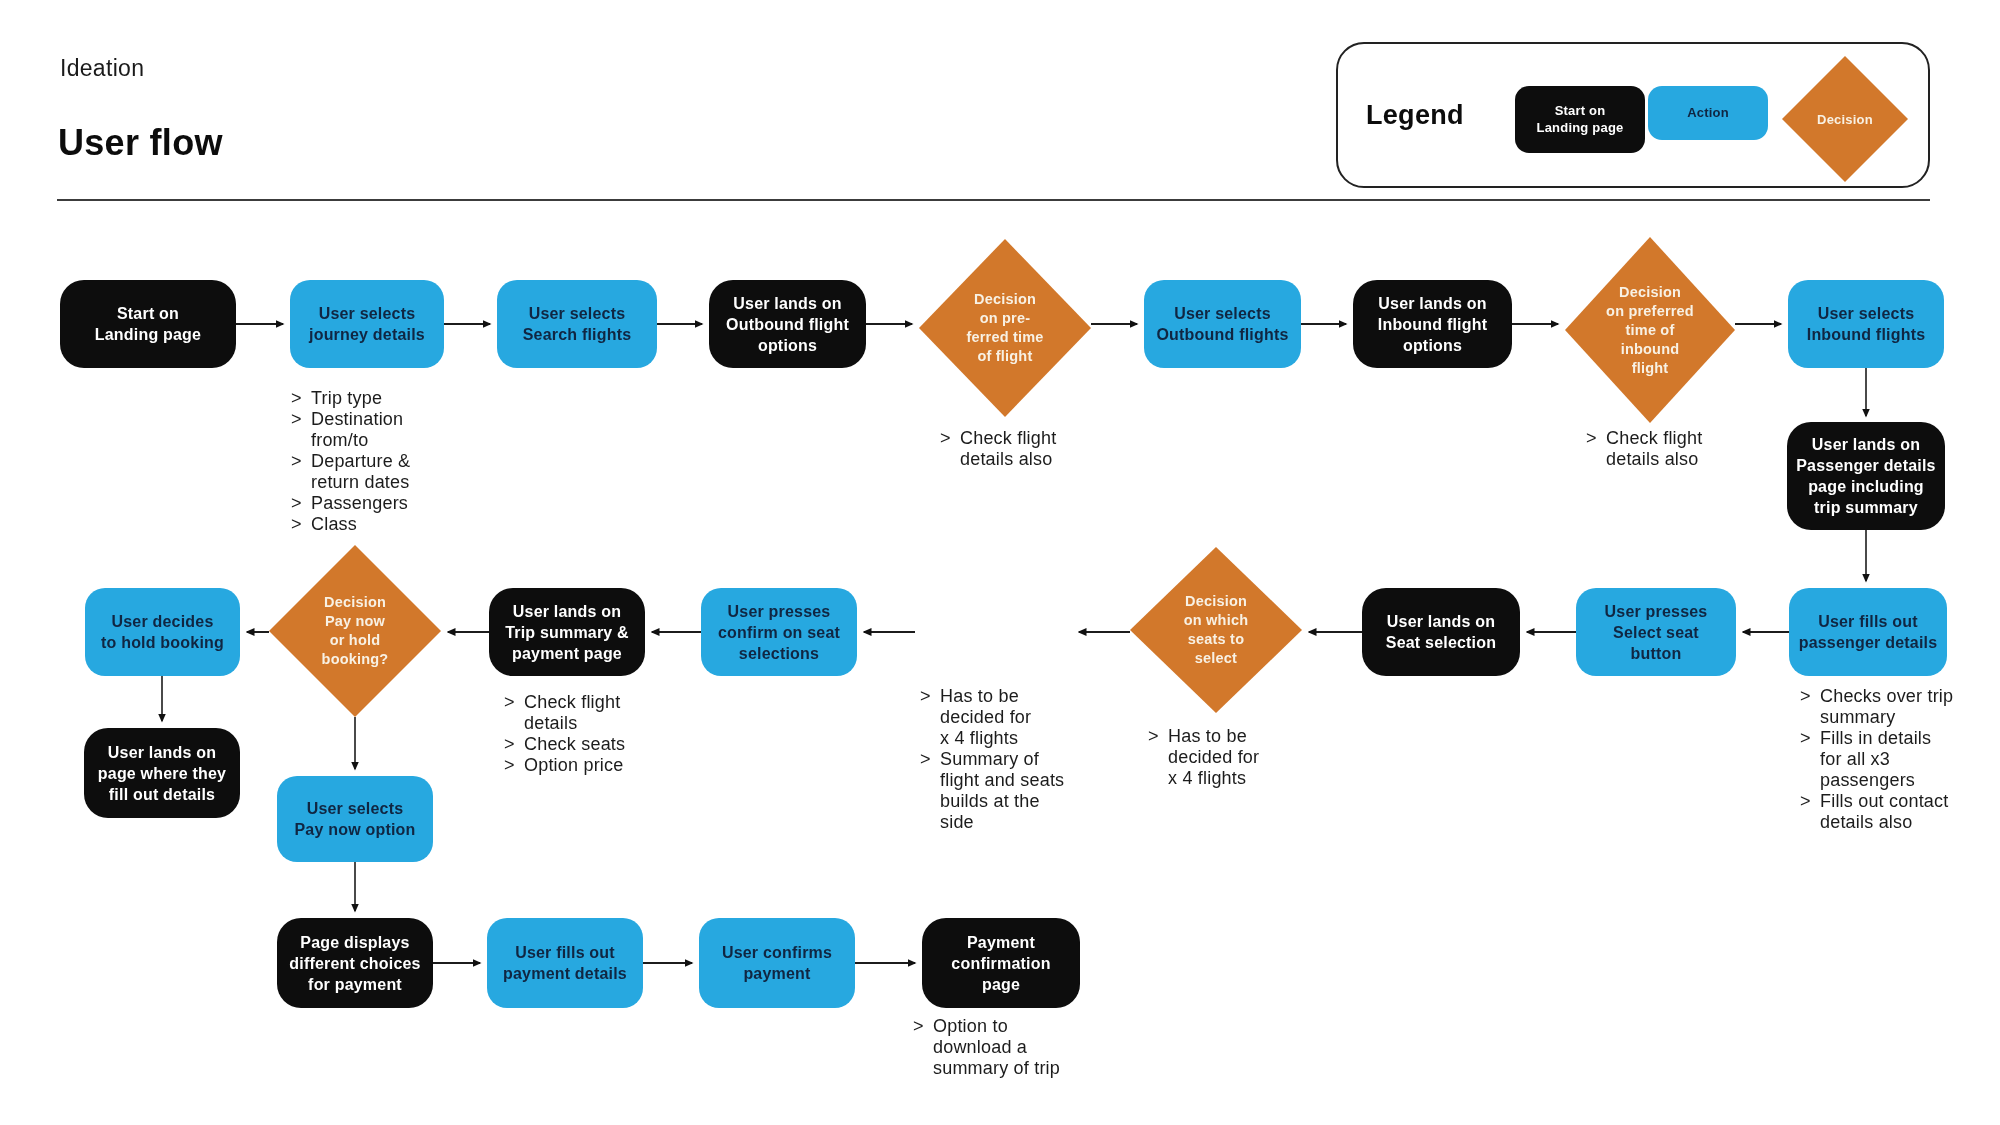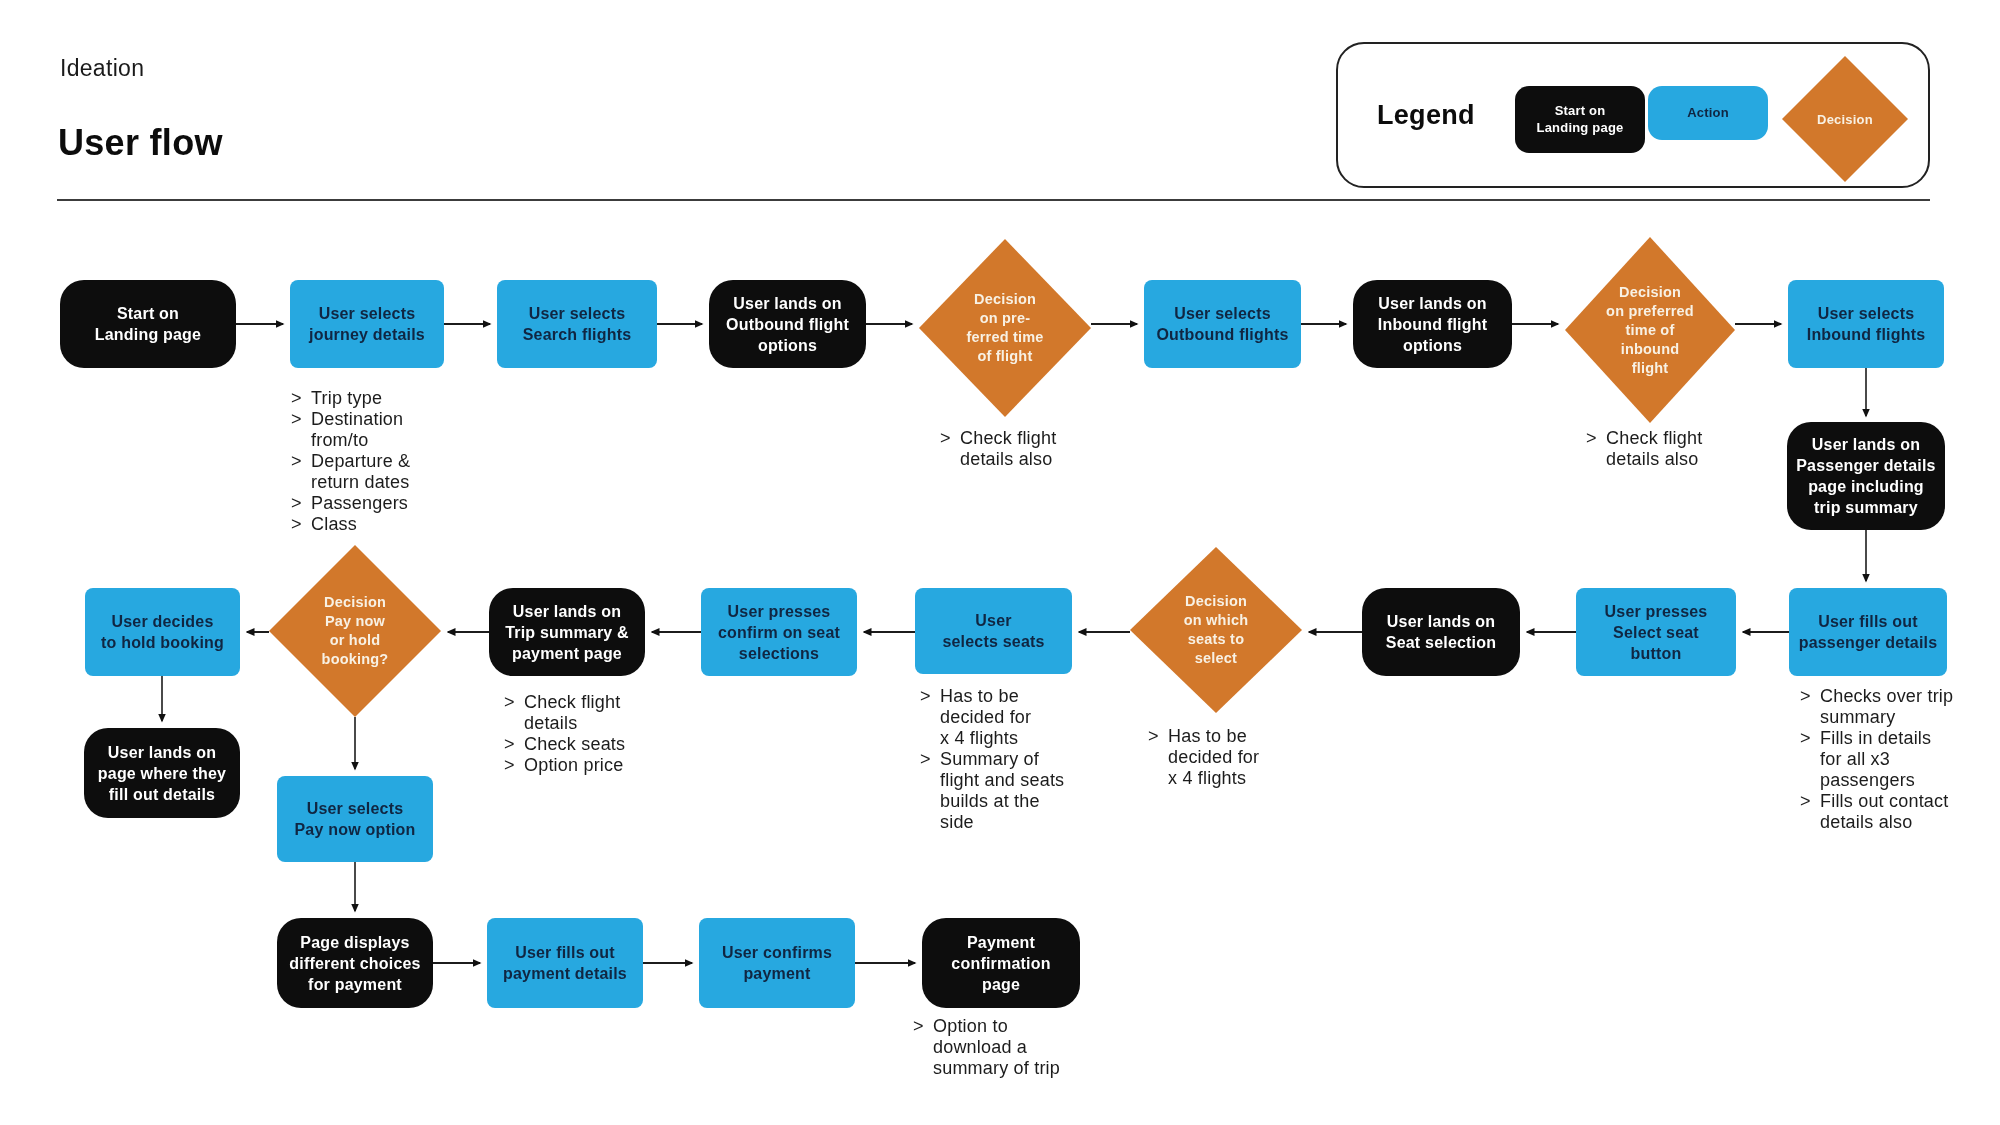"Legend" .legend-title { margin-left: 11px -> none }
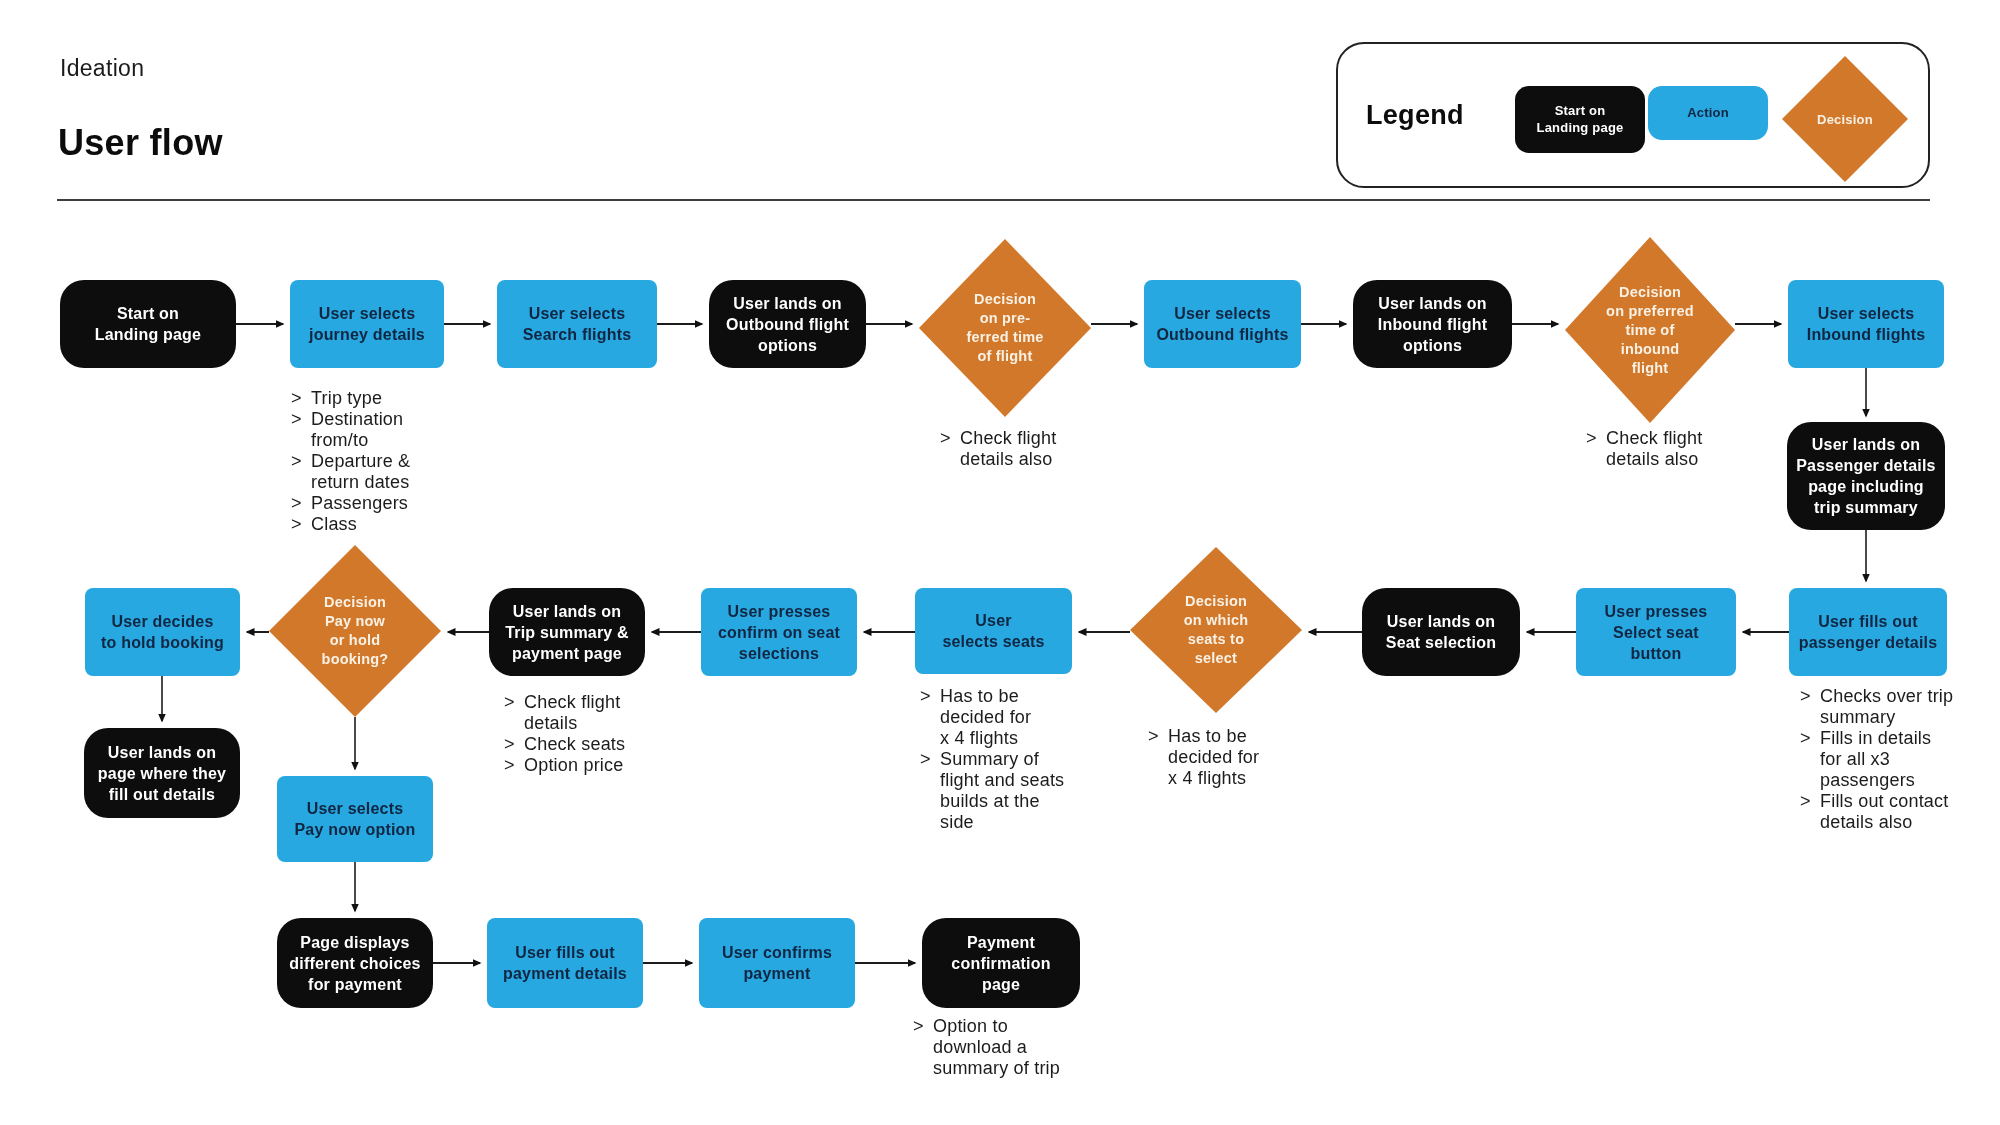"User selects" .node.blue { border-radius: 8px -> 20px }
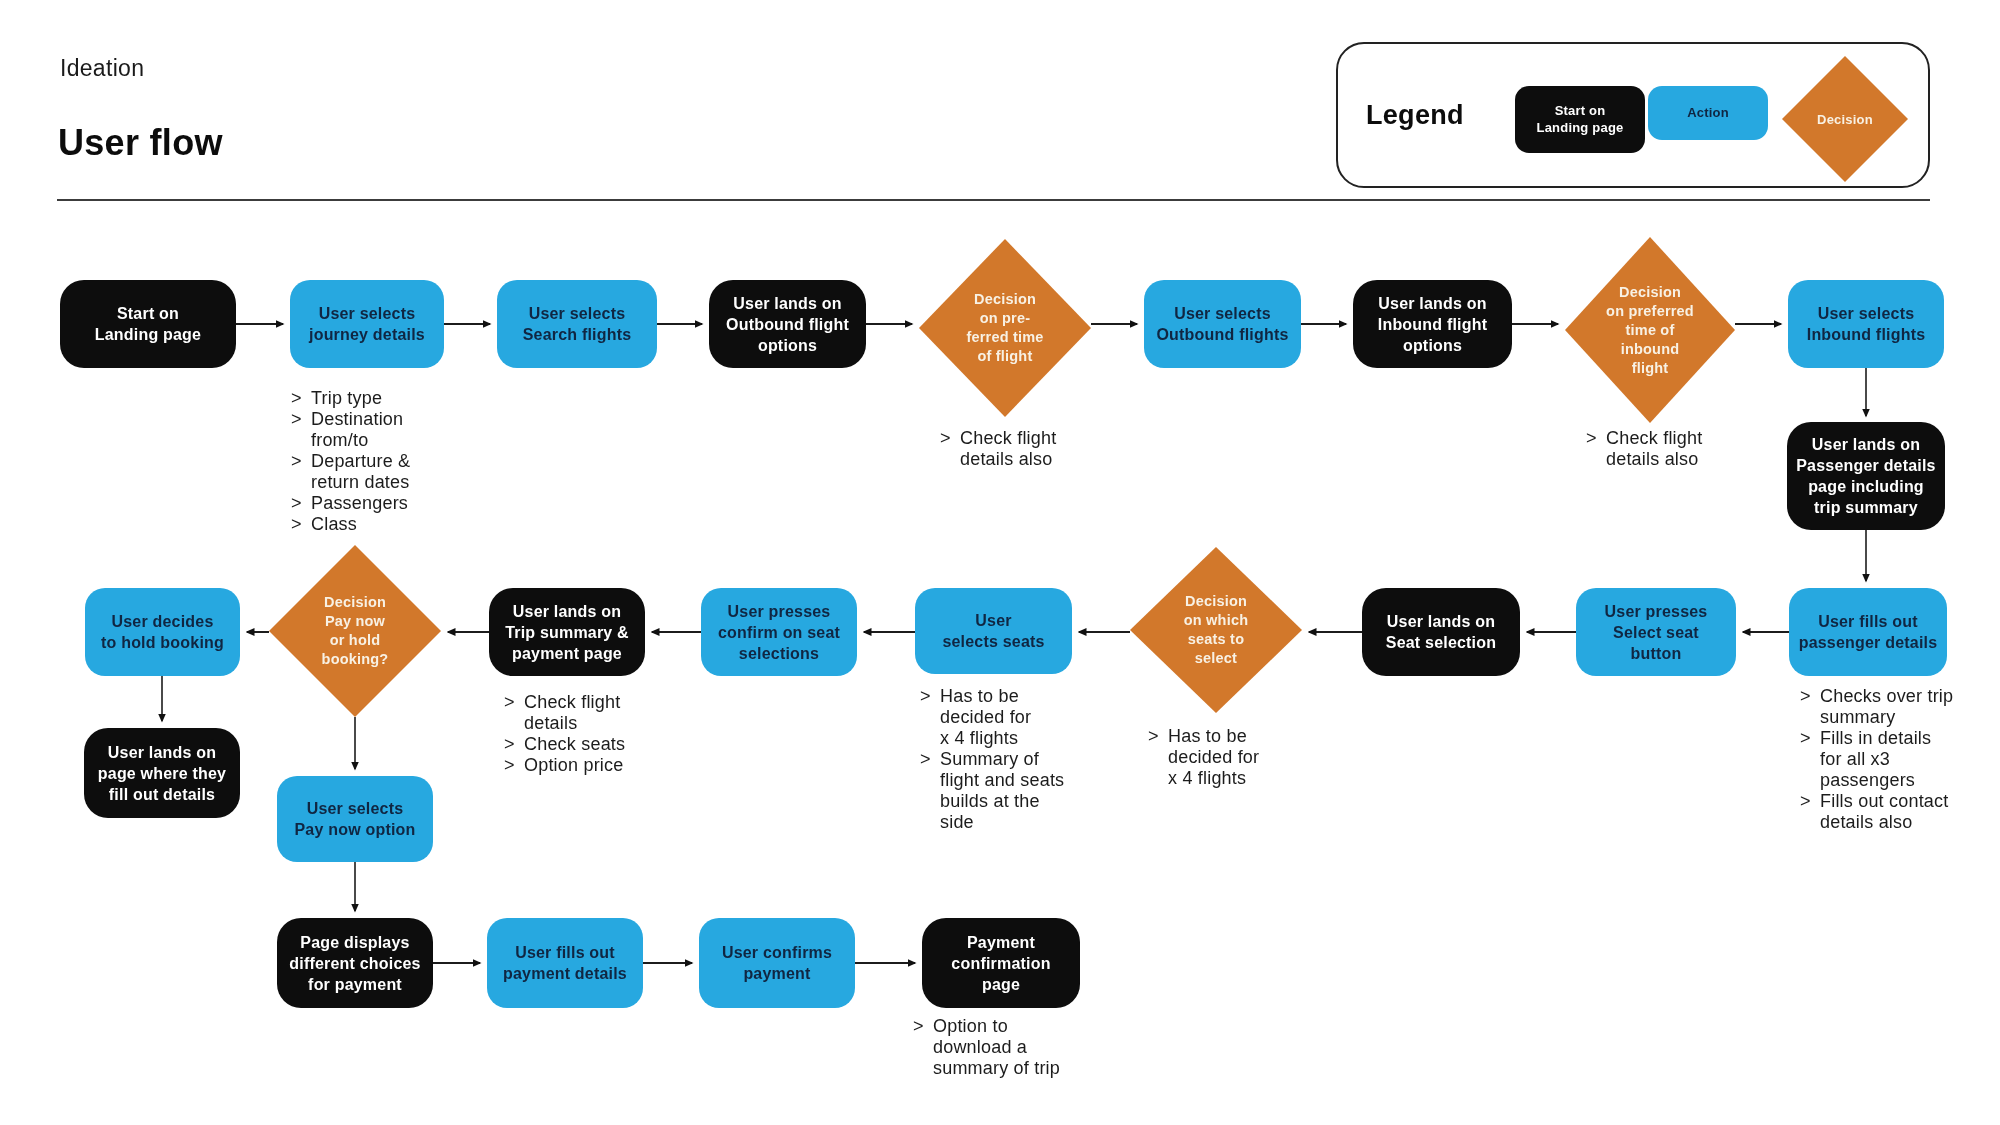"User" div.node { html: <div> <span>User selects seats</span> </div> -> none }
